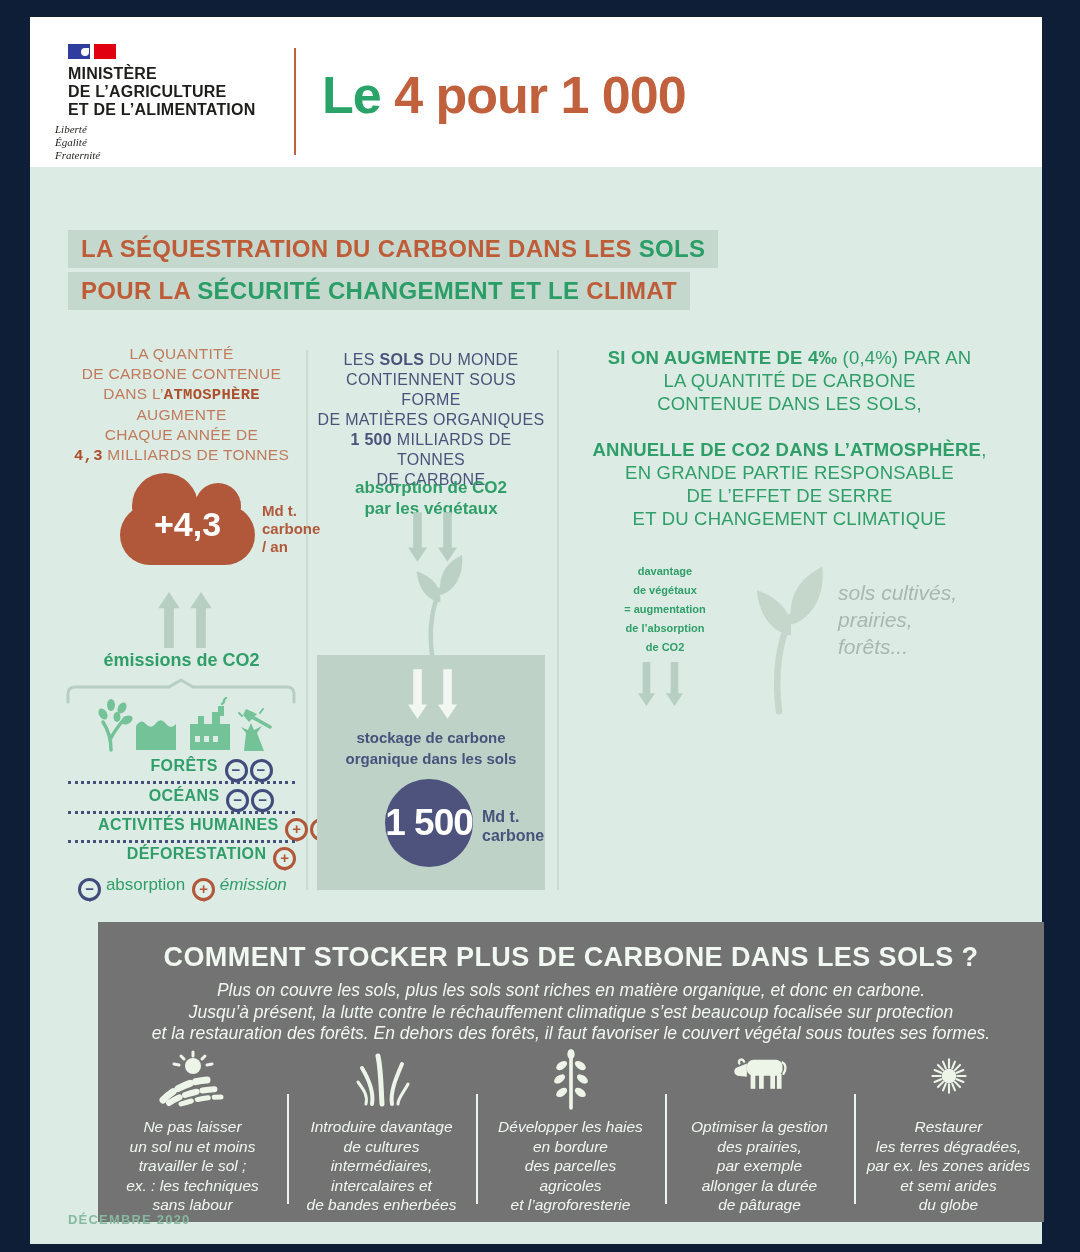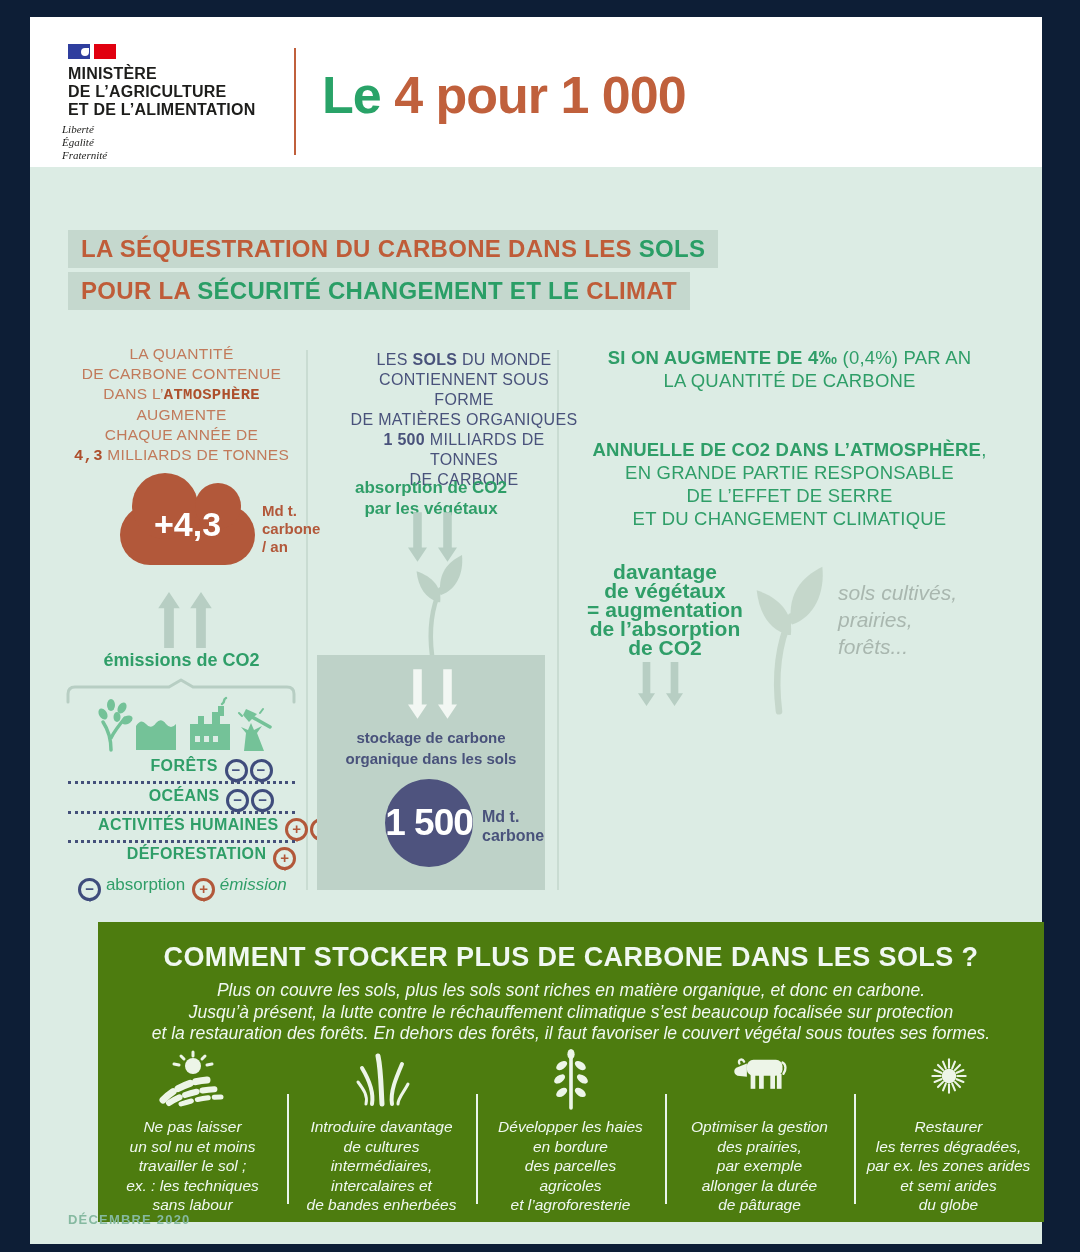"Liberté" div.abs { left: 32px -> 25px }
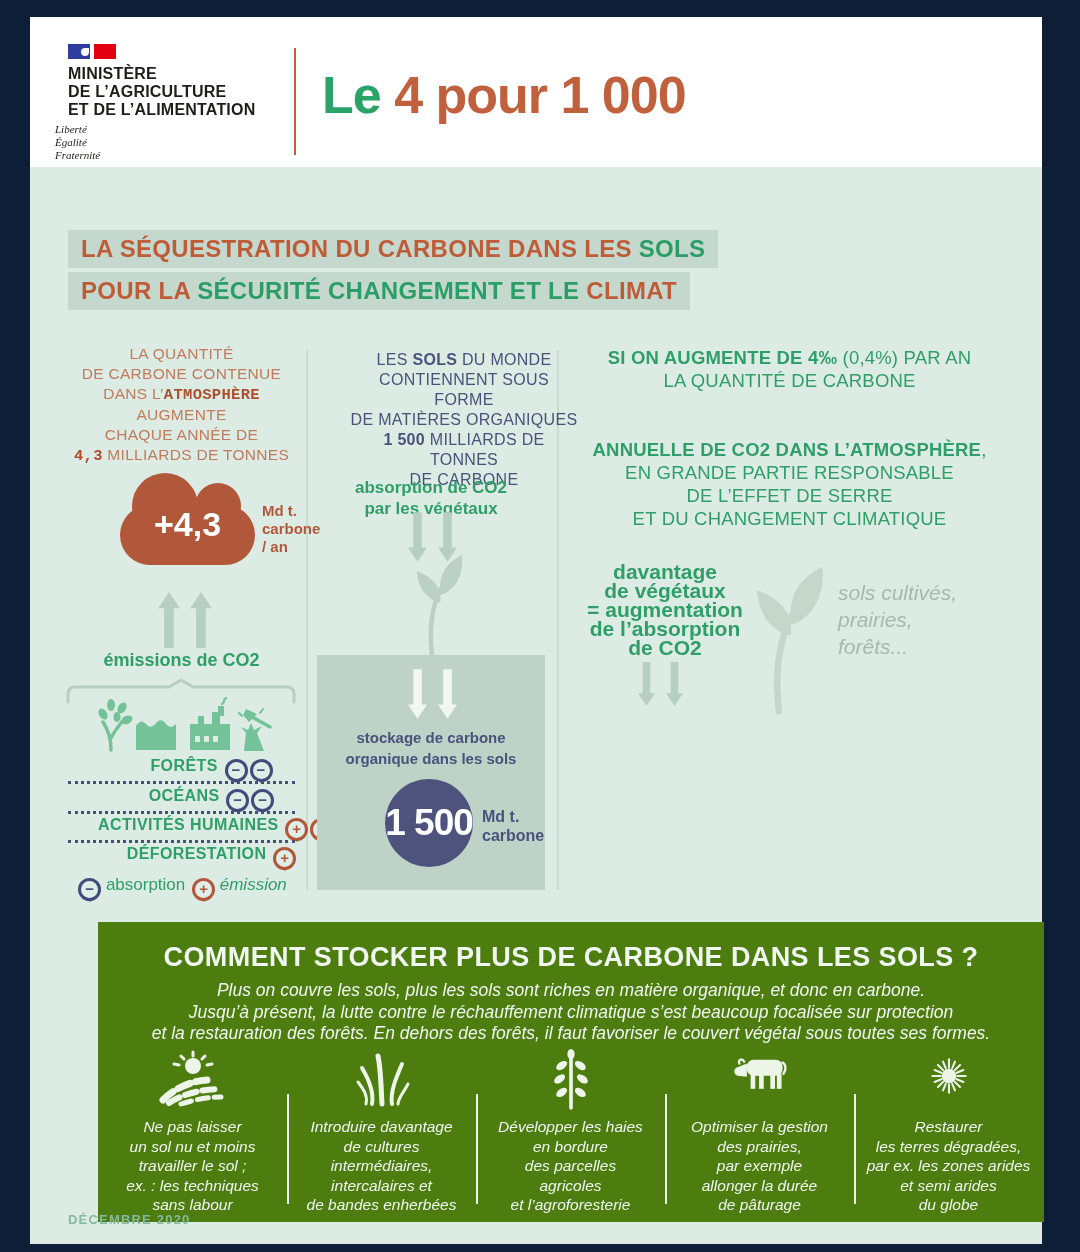"LES SOLS DU MONDE" .p2 { margin-left: 33px -> none }
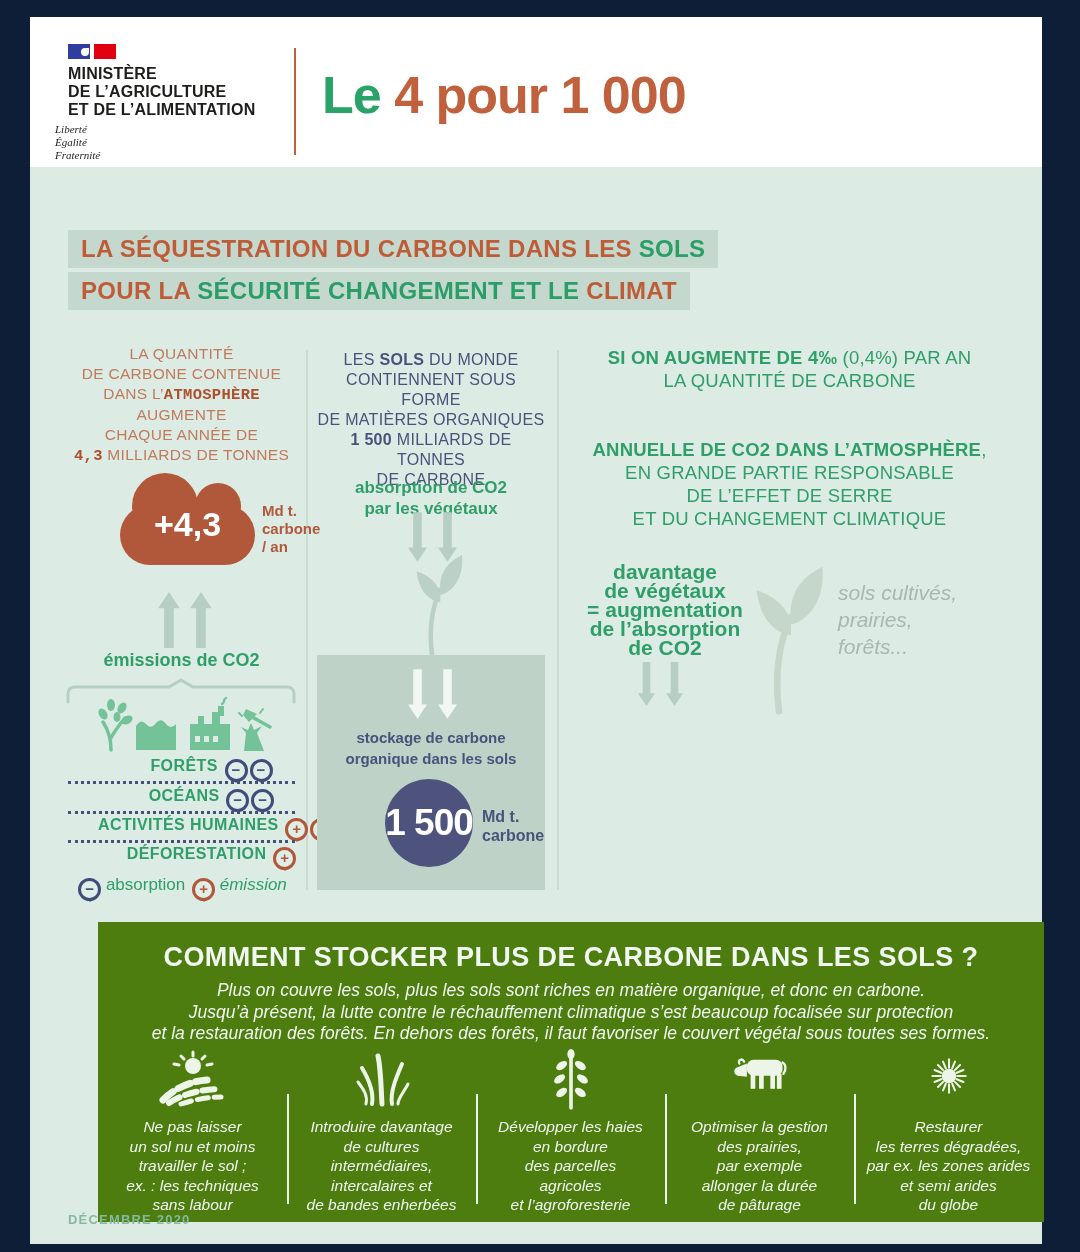"CONTENUE DANS LES SOLS," span { html: none -> <span>CONTENUE DANS LES SOLS,</span> }
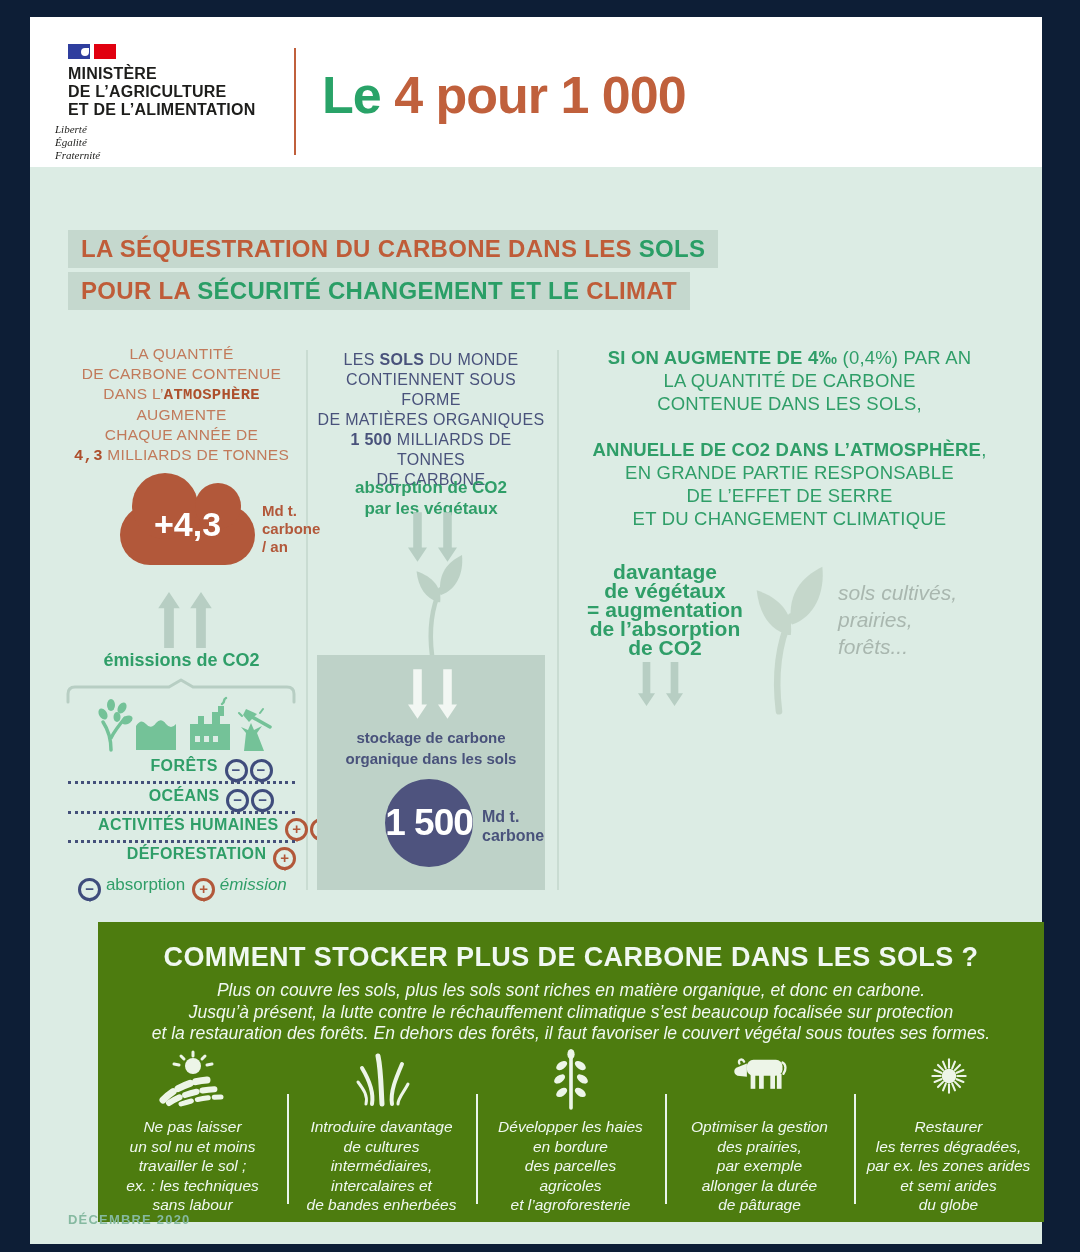"davantage" div.abs { font-size: 21px -> 11px }
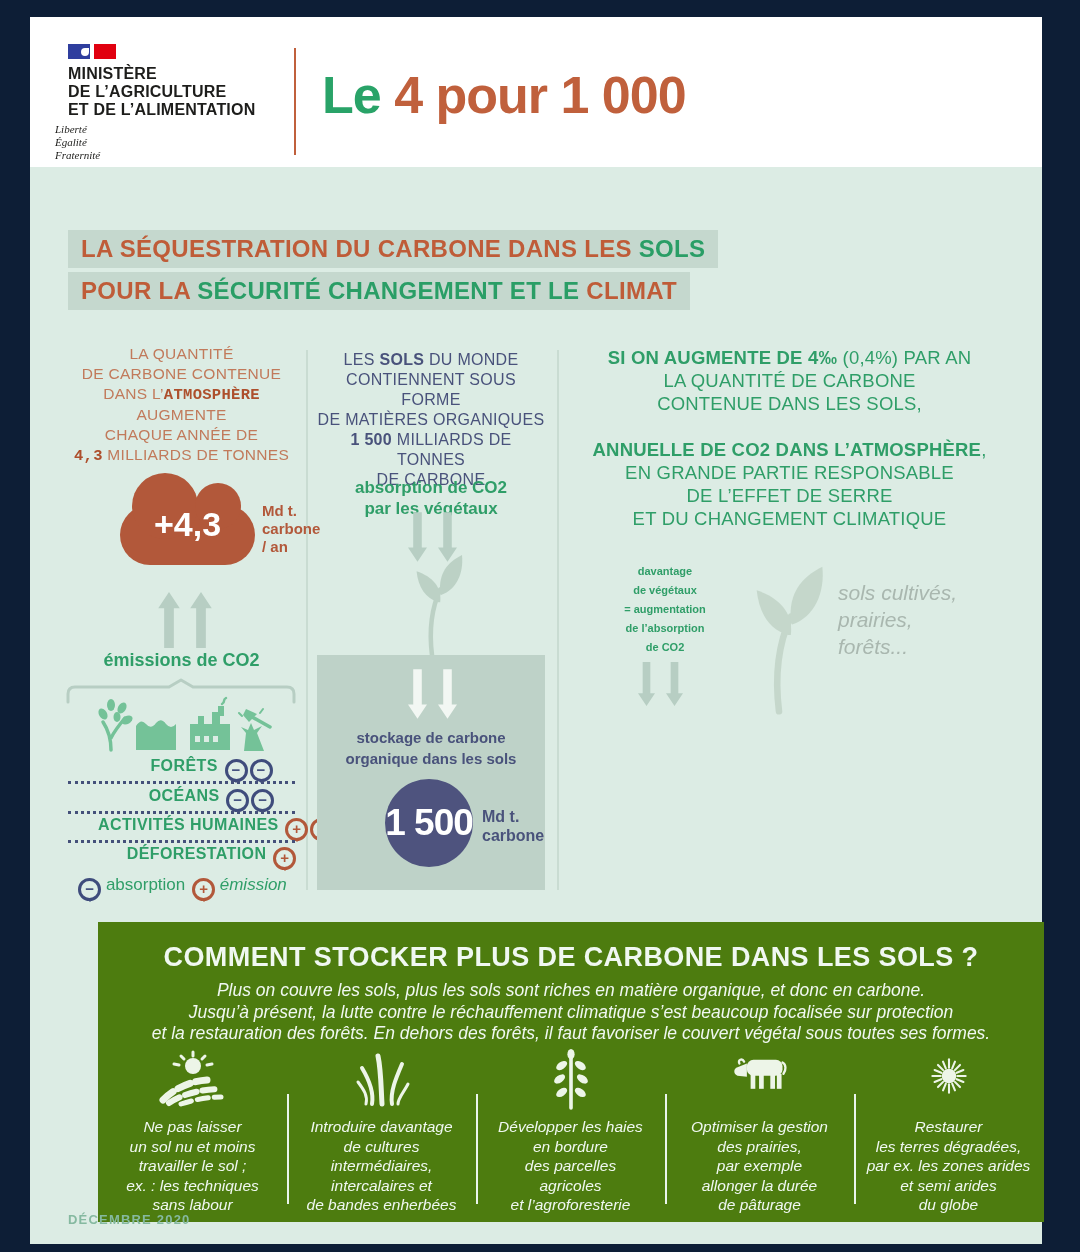"COMMENT STOCKER PLUS DE CARBONE" .how { background: #4d7c0f -> #737373 }
